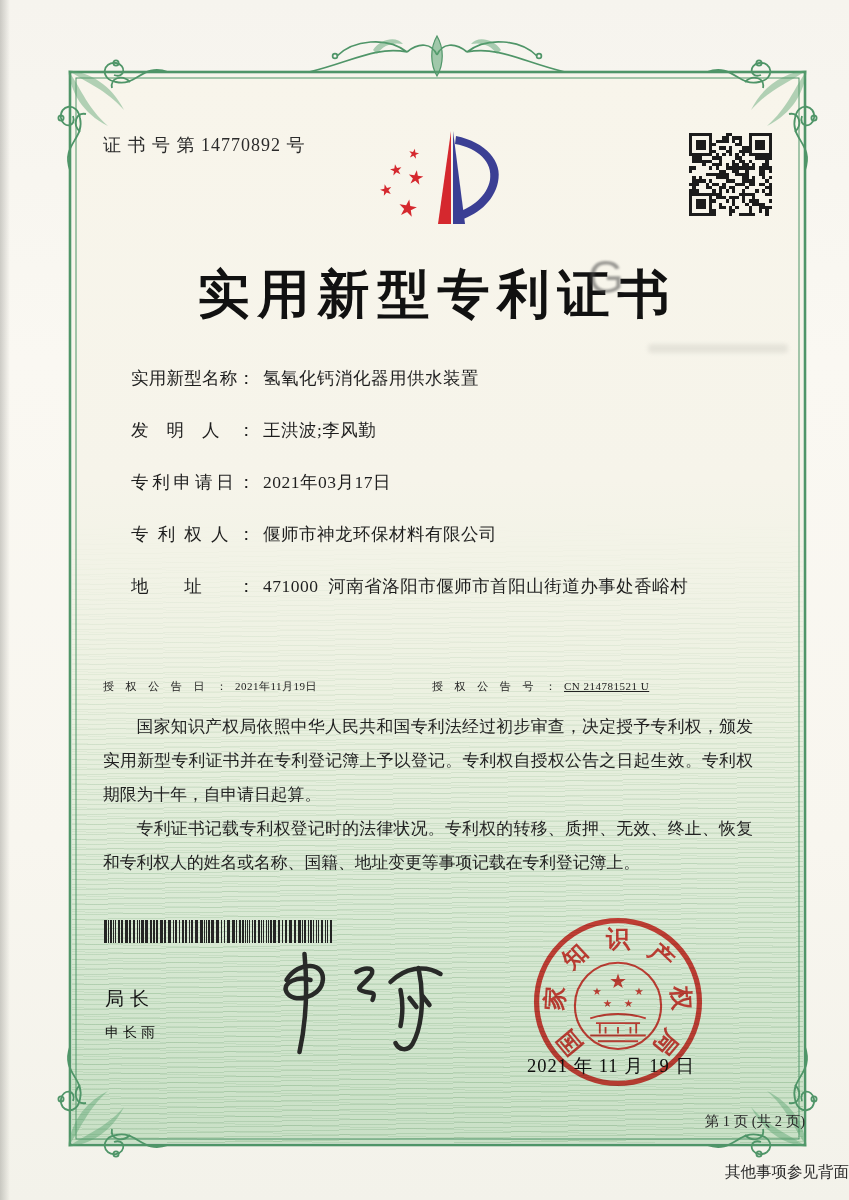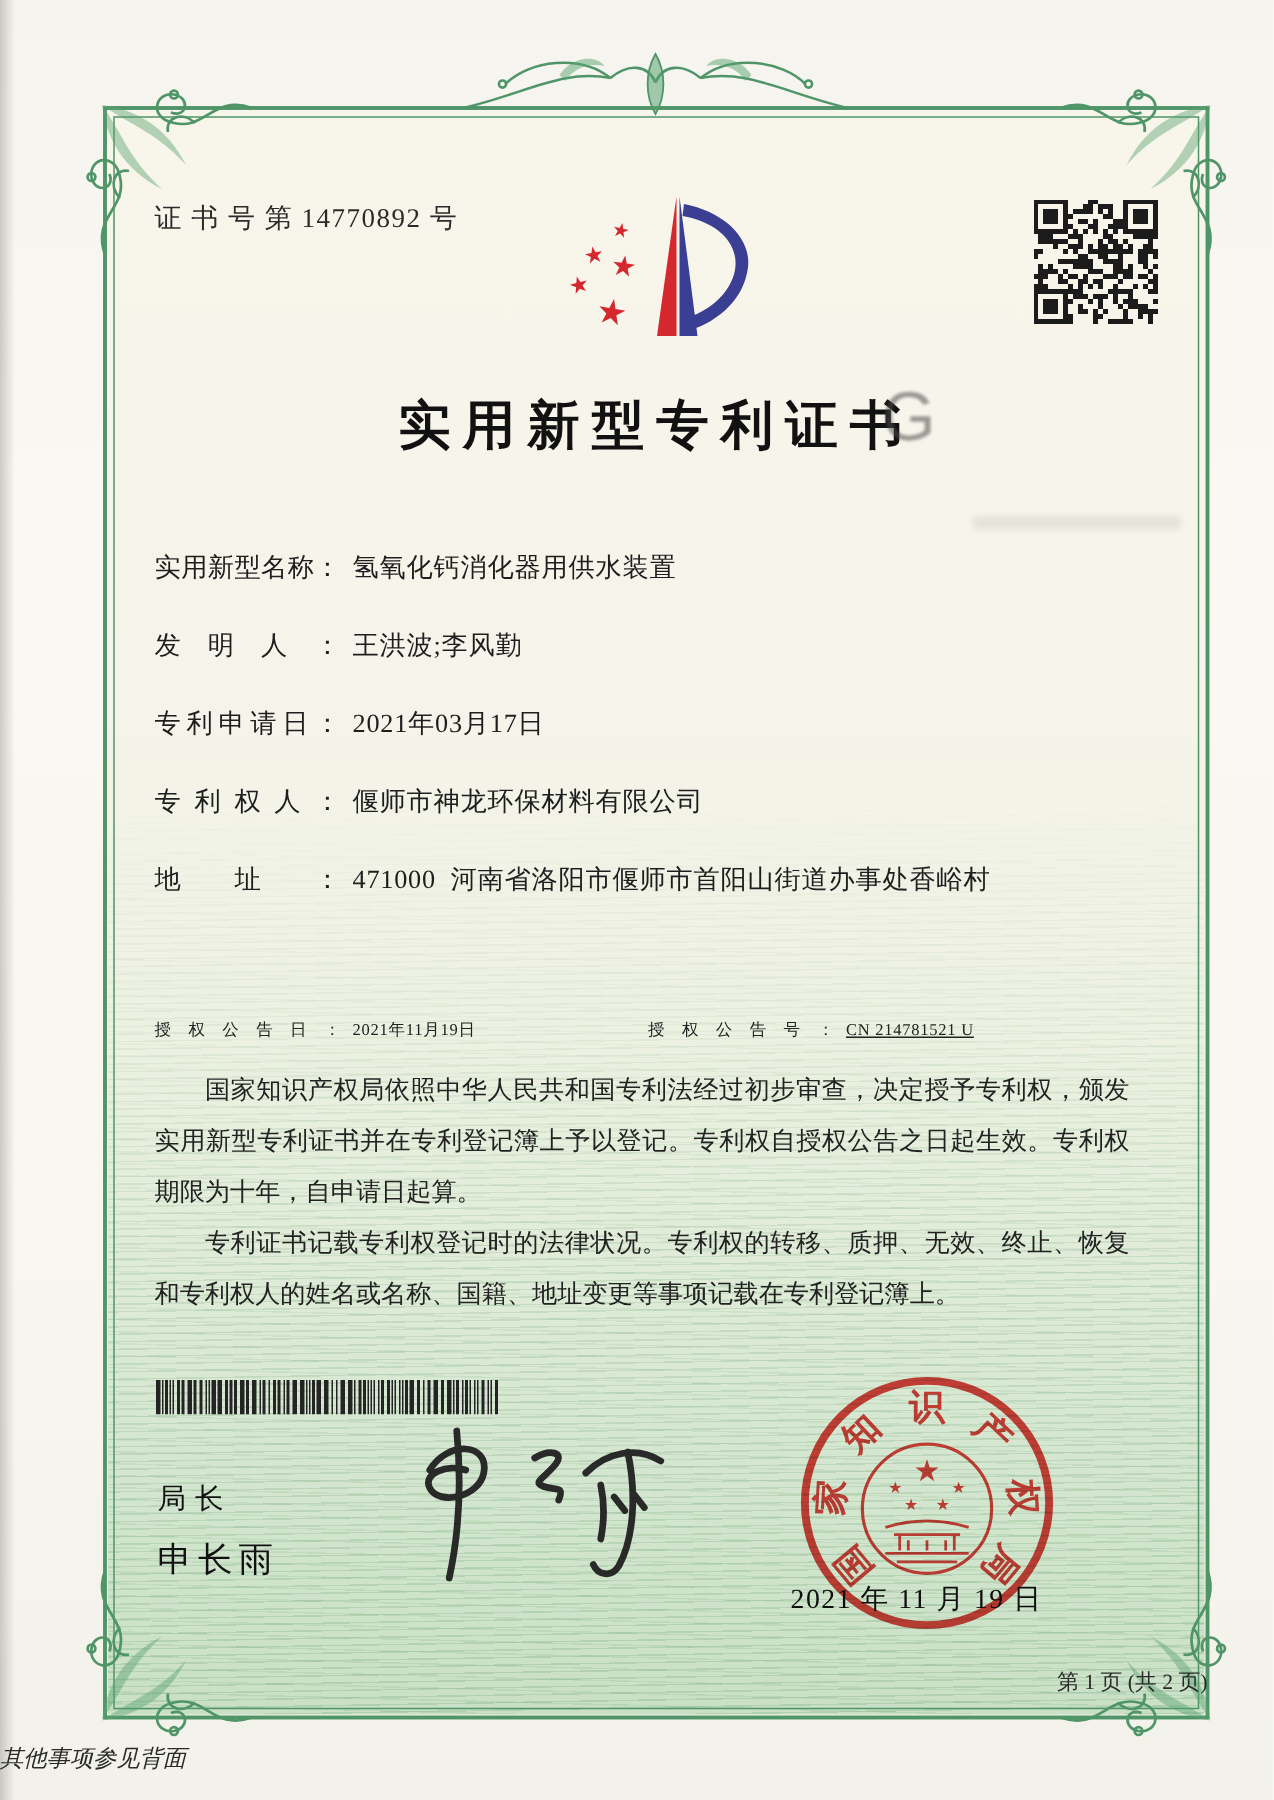"实用新型专利证书" .title { font-size: 35px -> 52px }
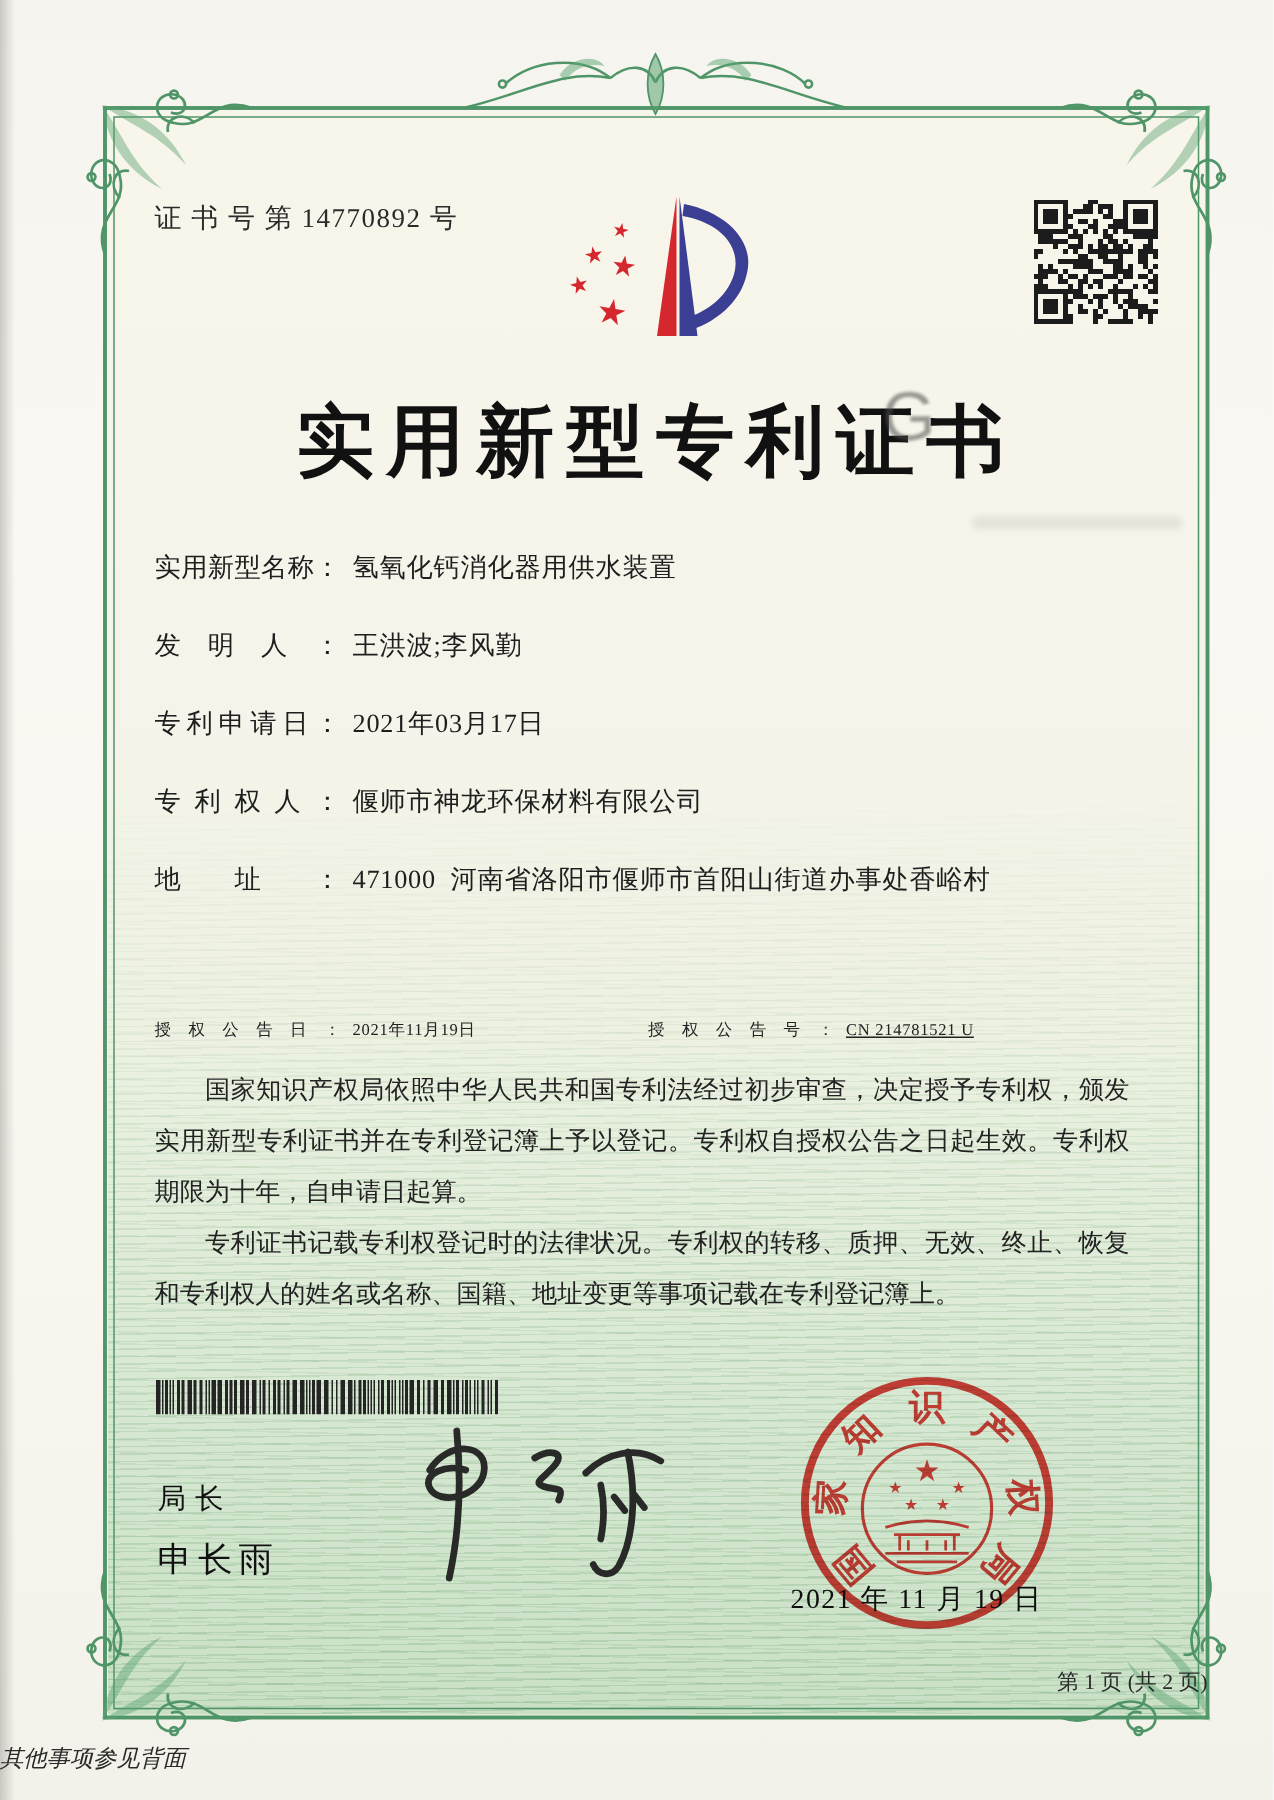"实用新型名称： 氢氧化钙消化器用供水装置" .field-row { margin-left: none -> 28px }
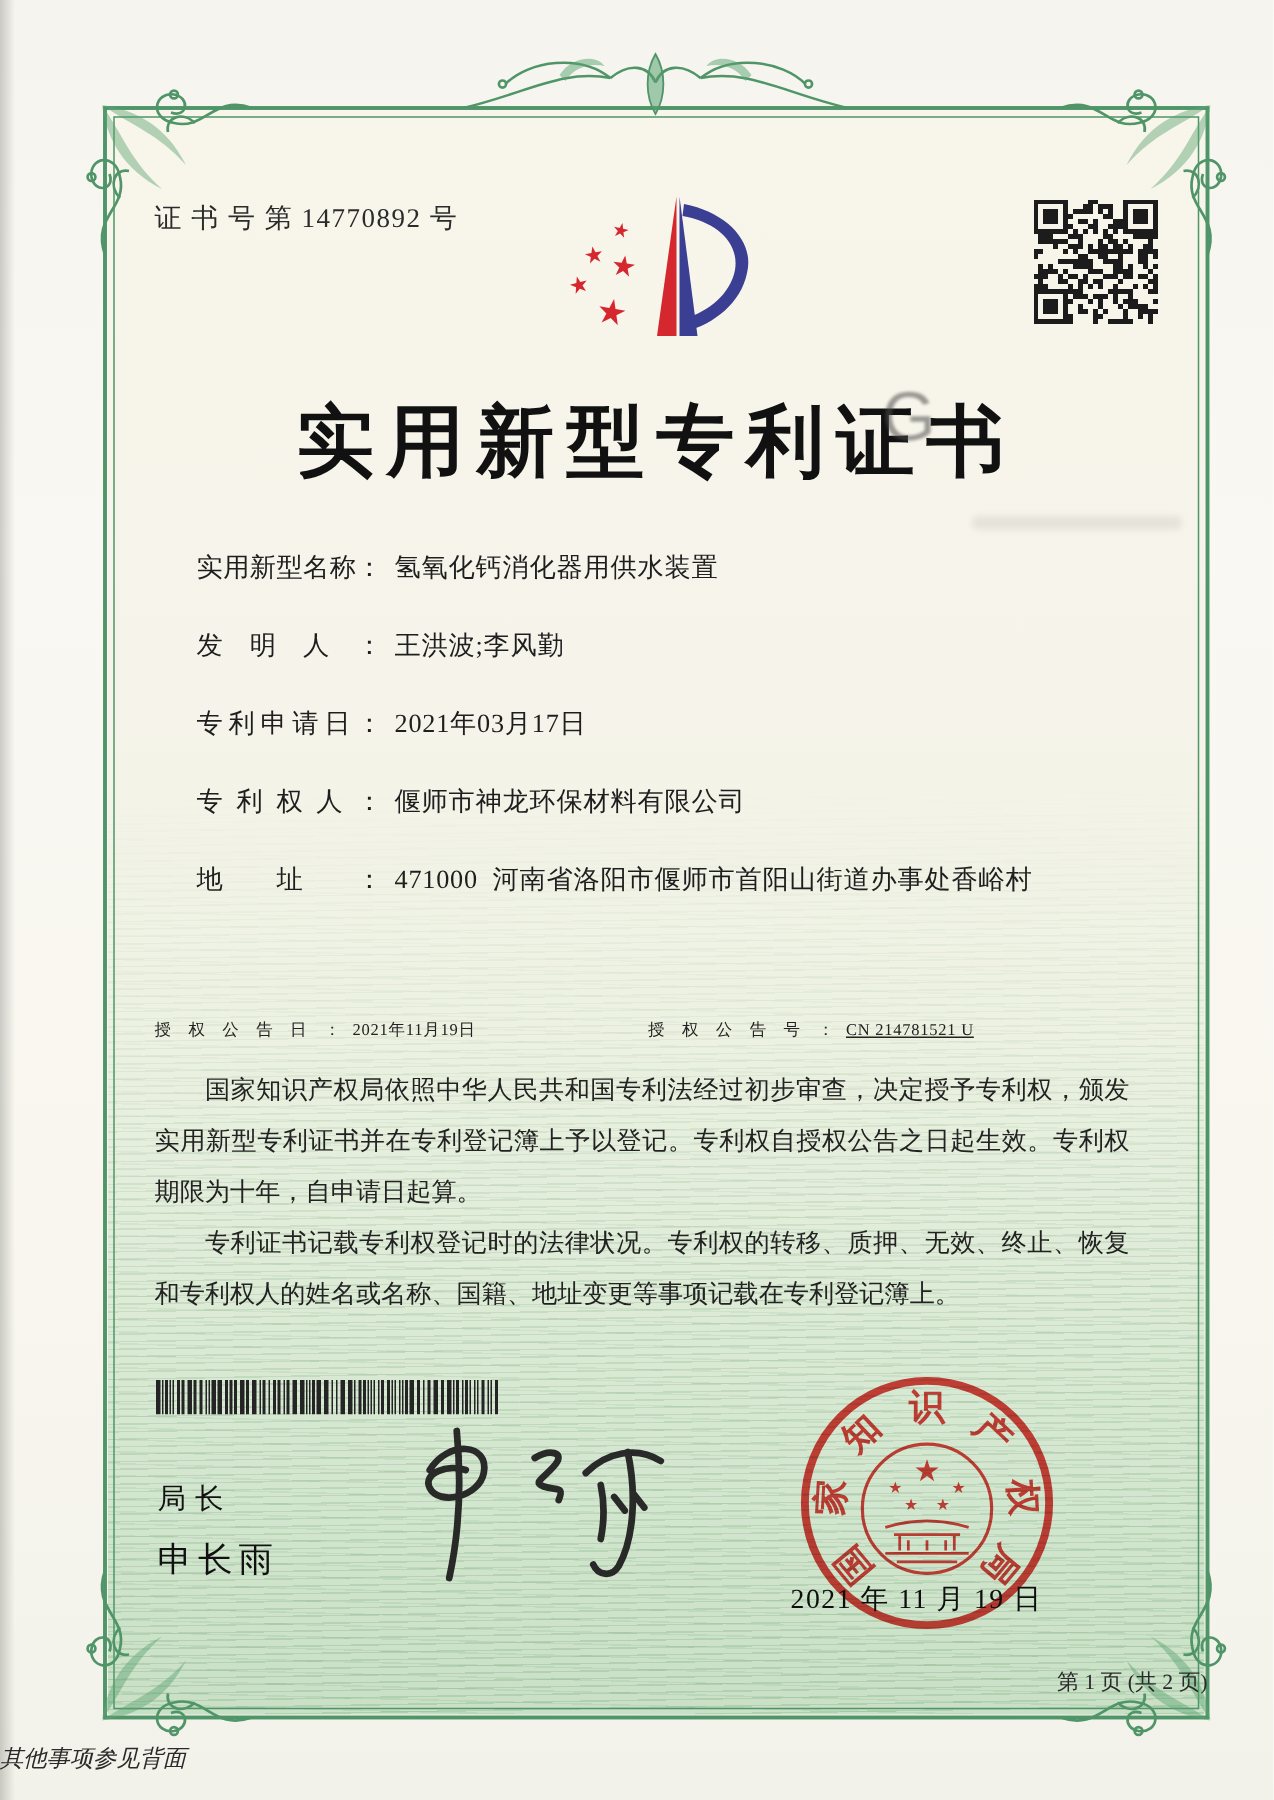"申长雨" .officer-name { font-size: 23px -> 14px }
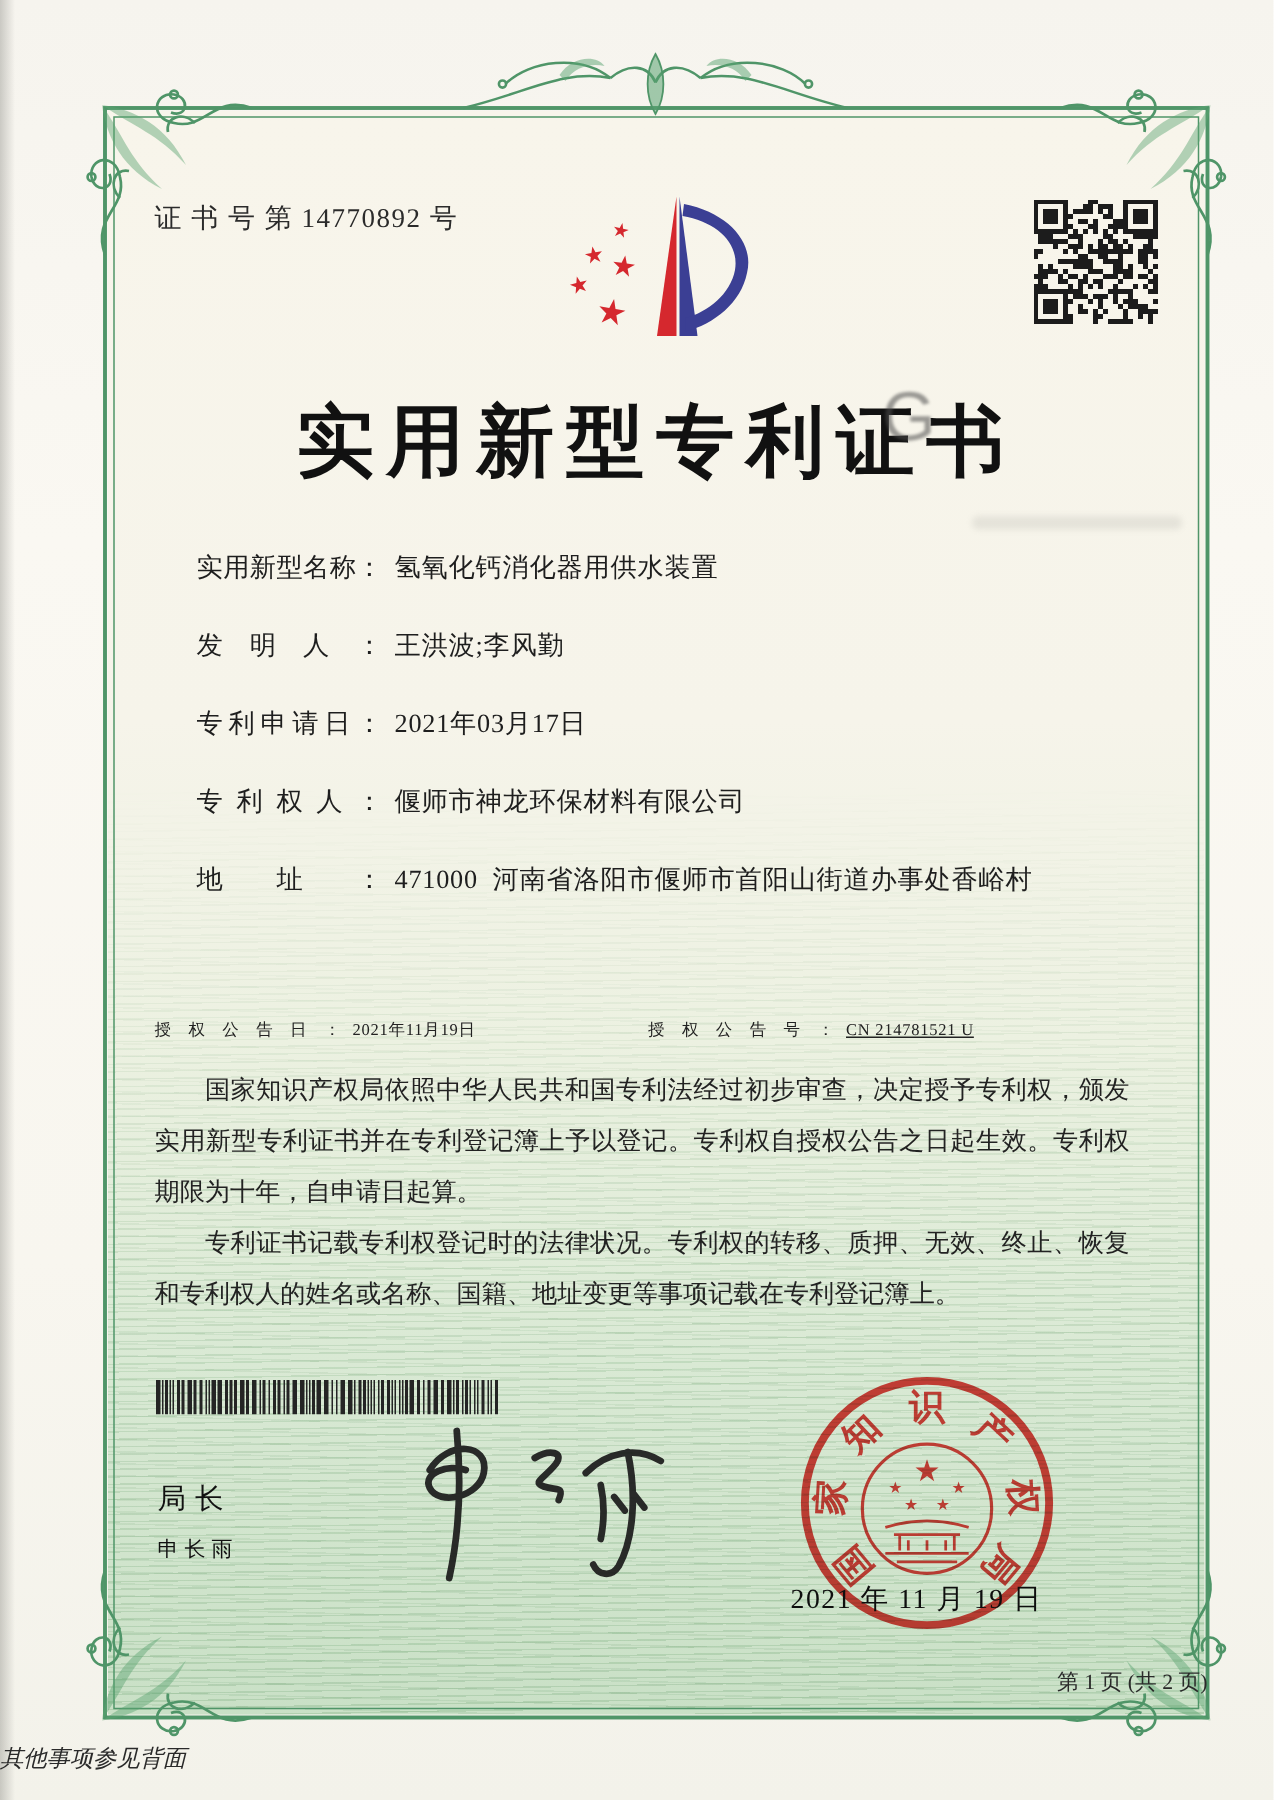"其他事项参见背面" .back-note { font-style: italic -> none; text-align: left -> right }
